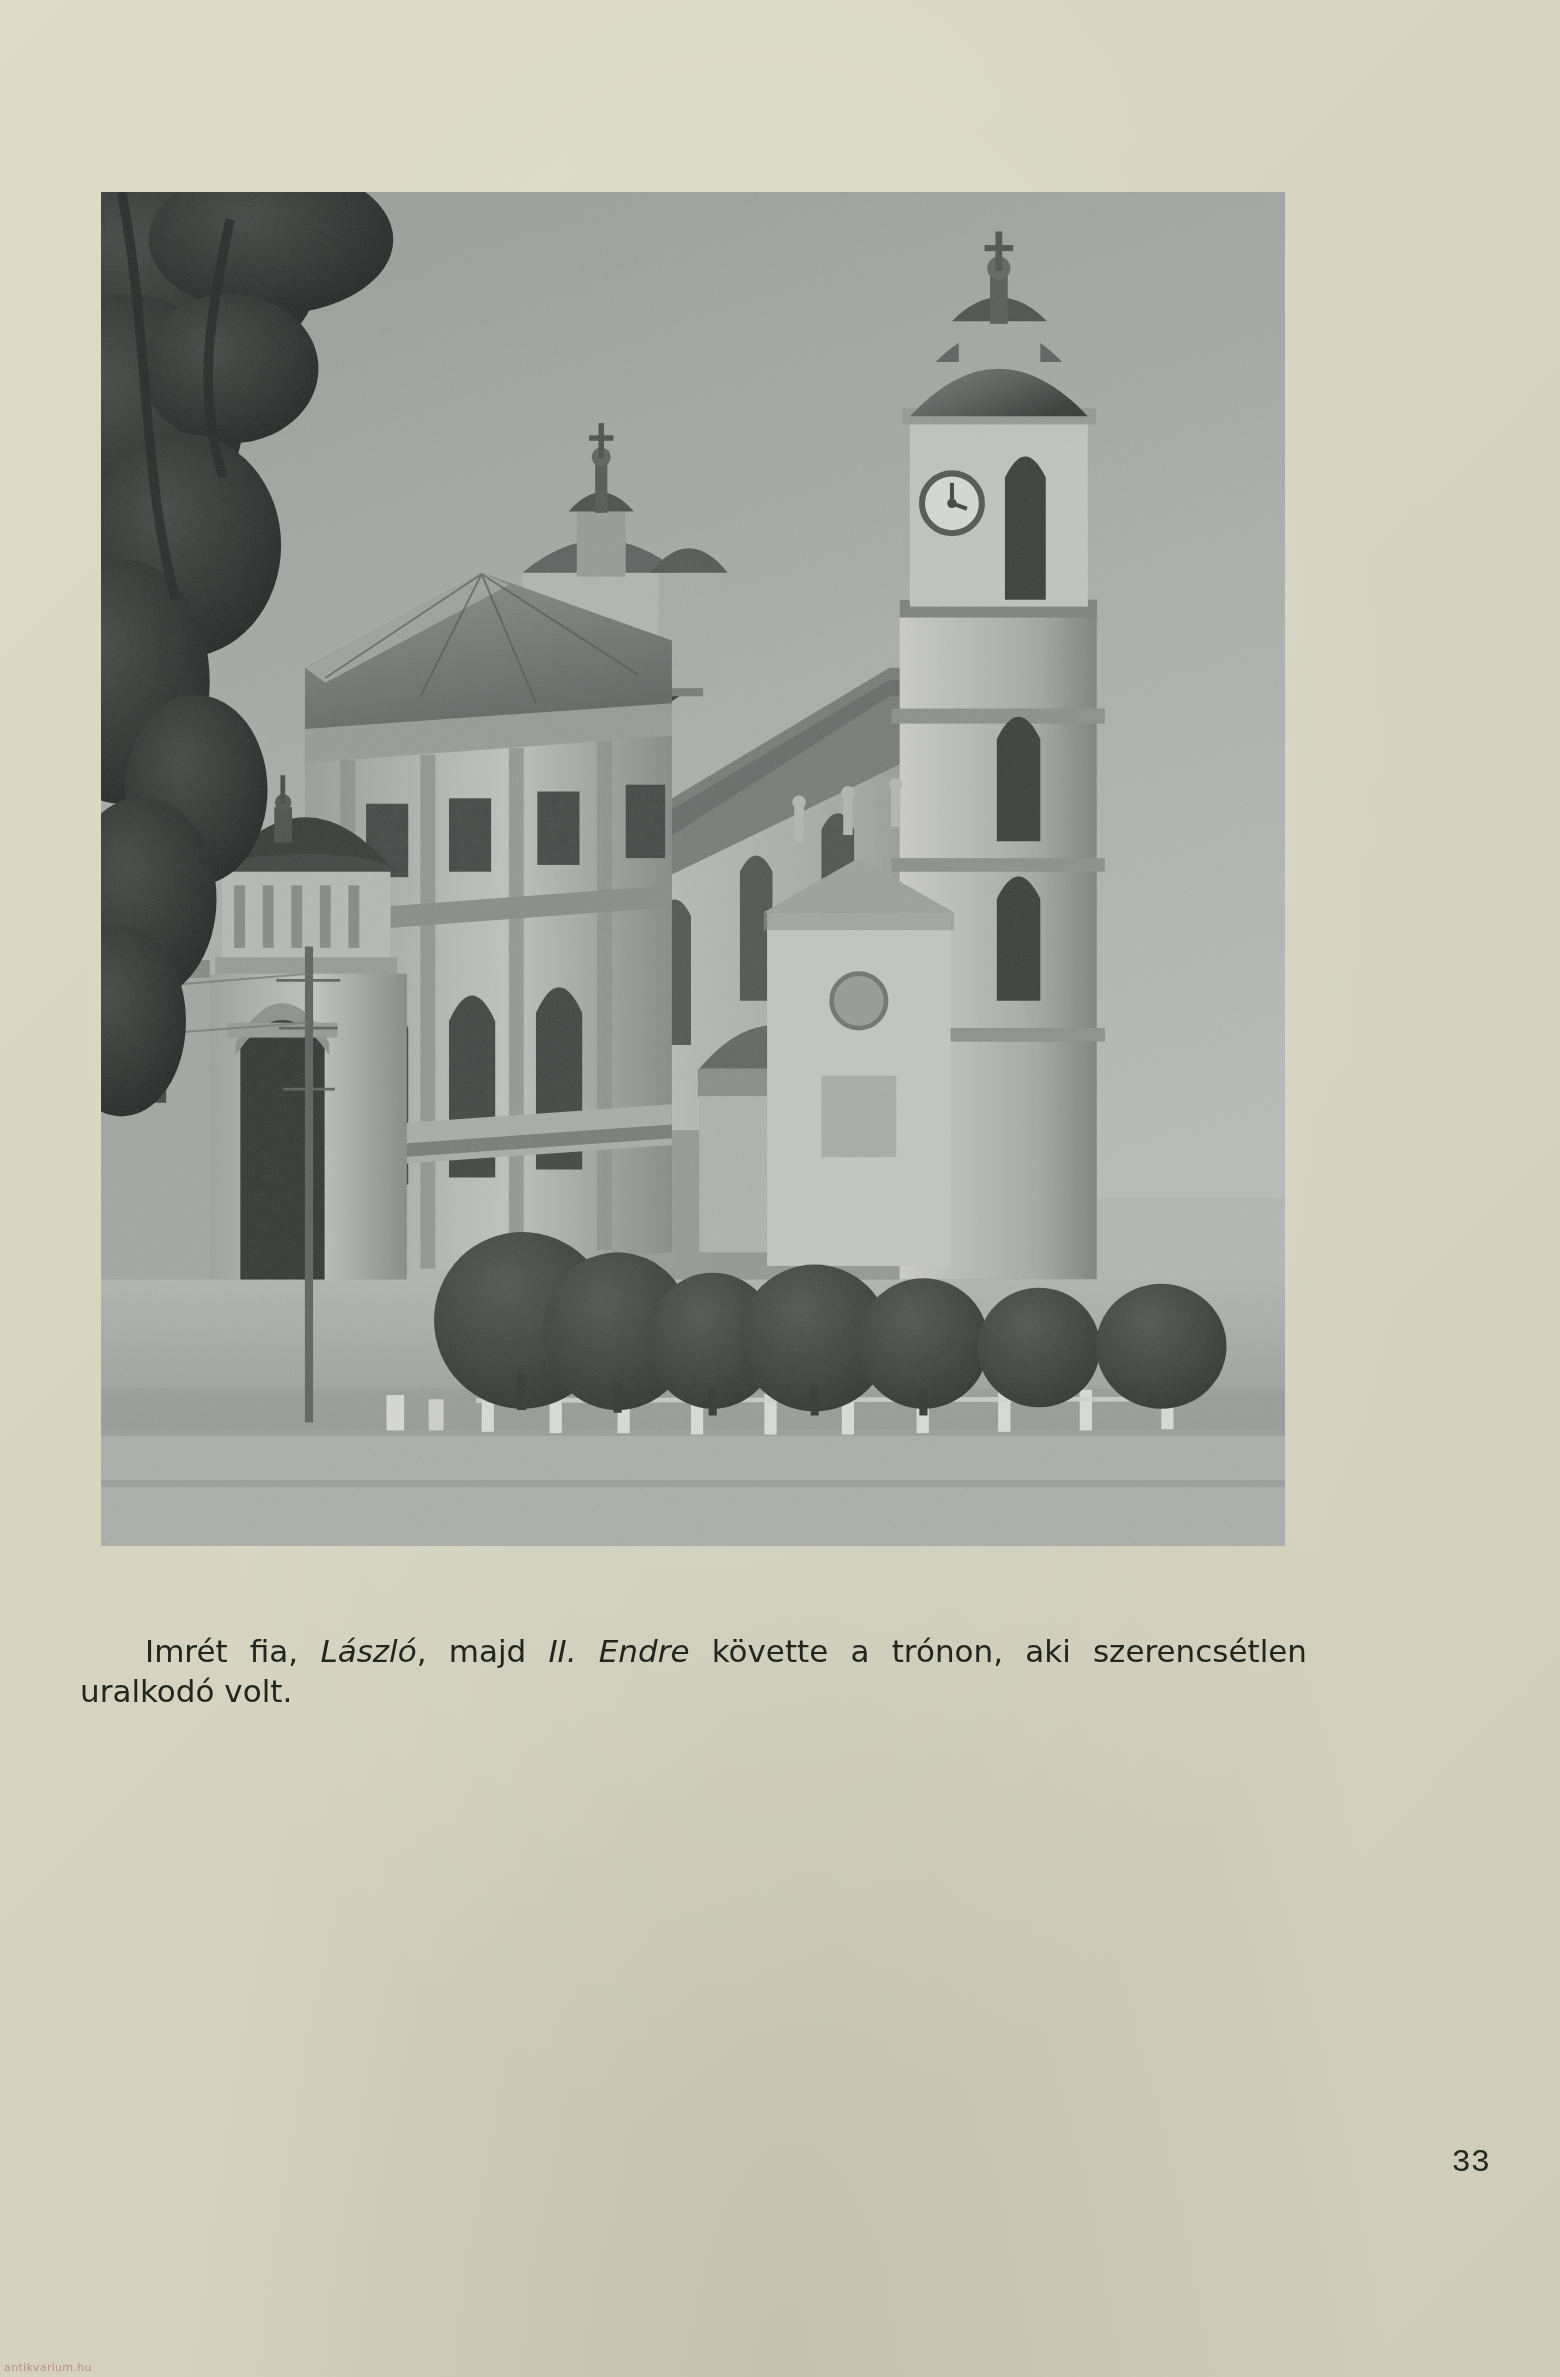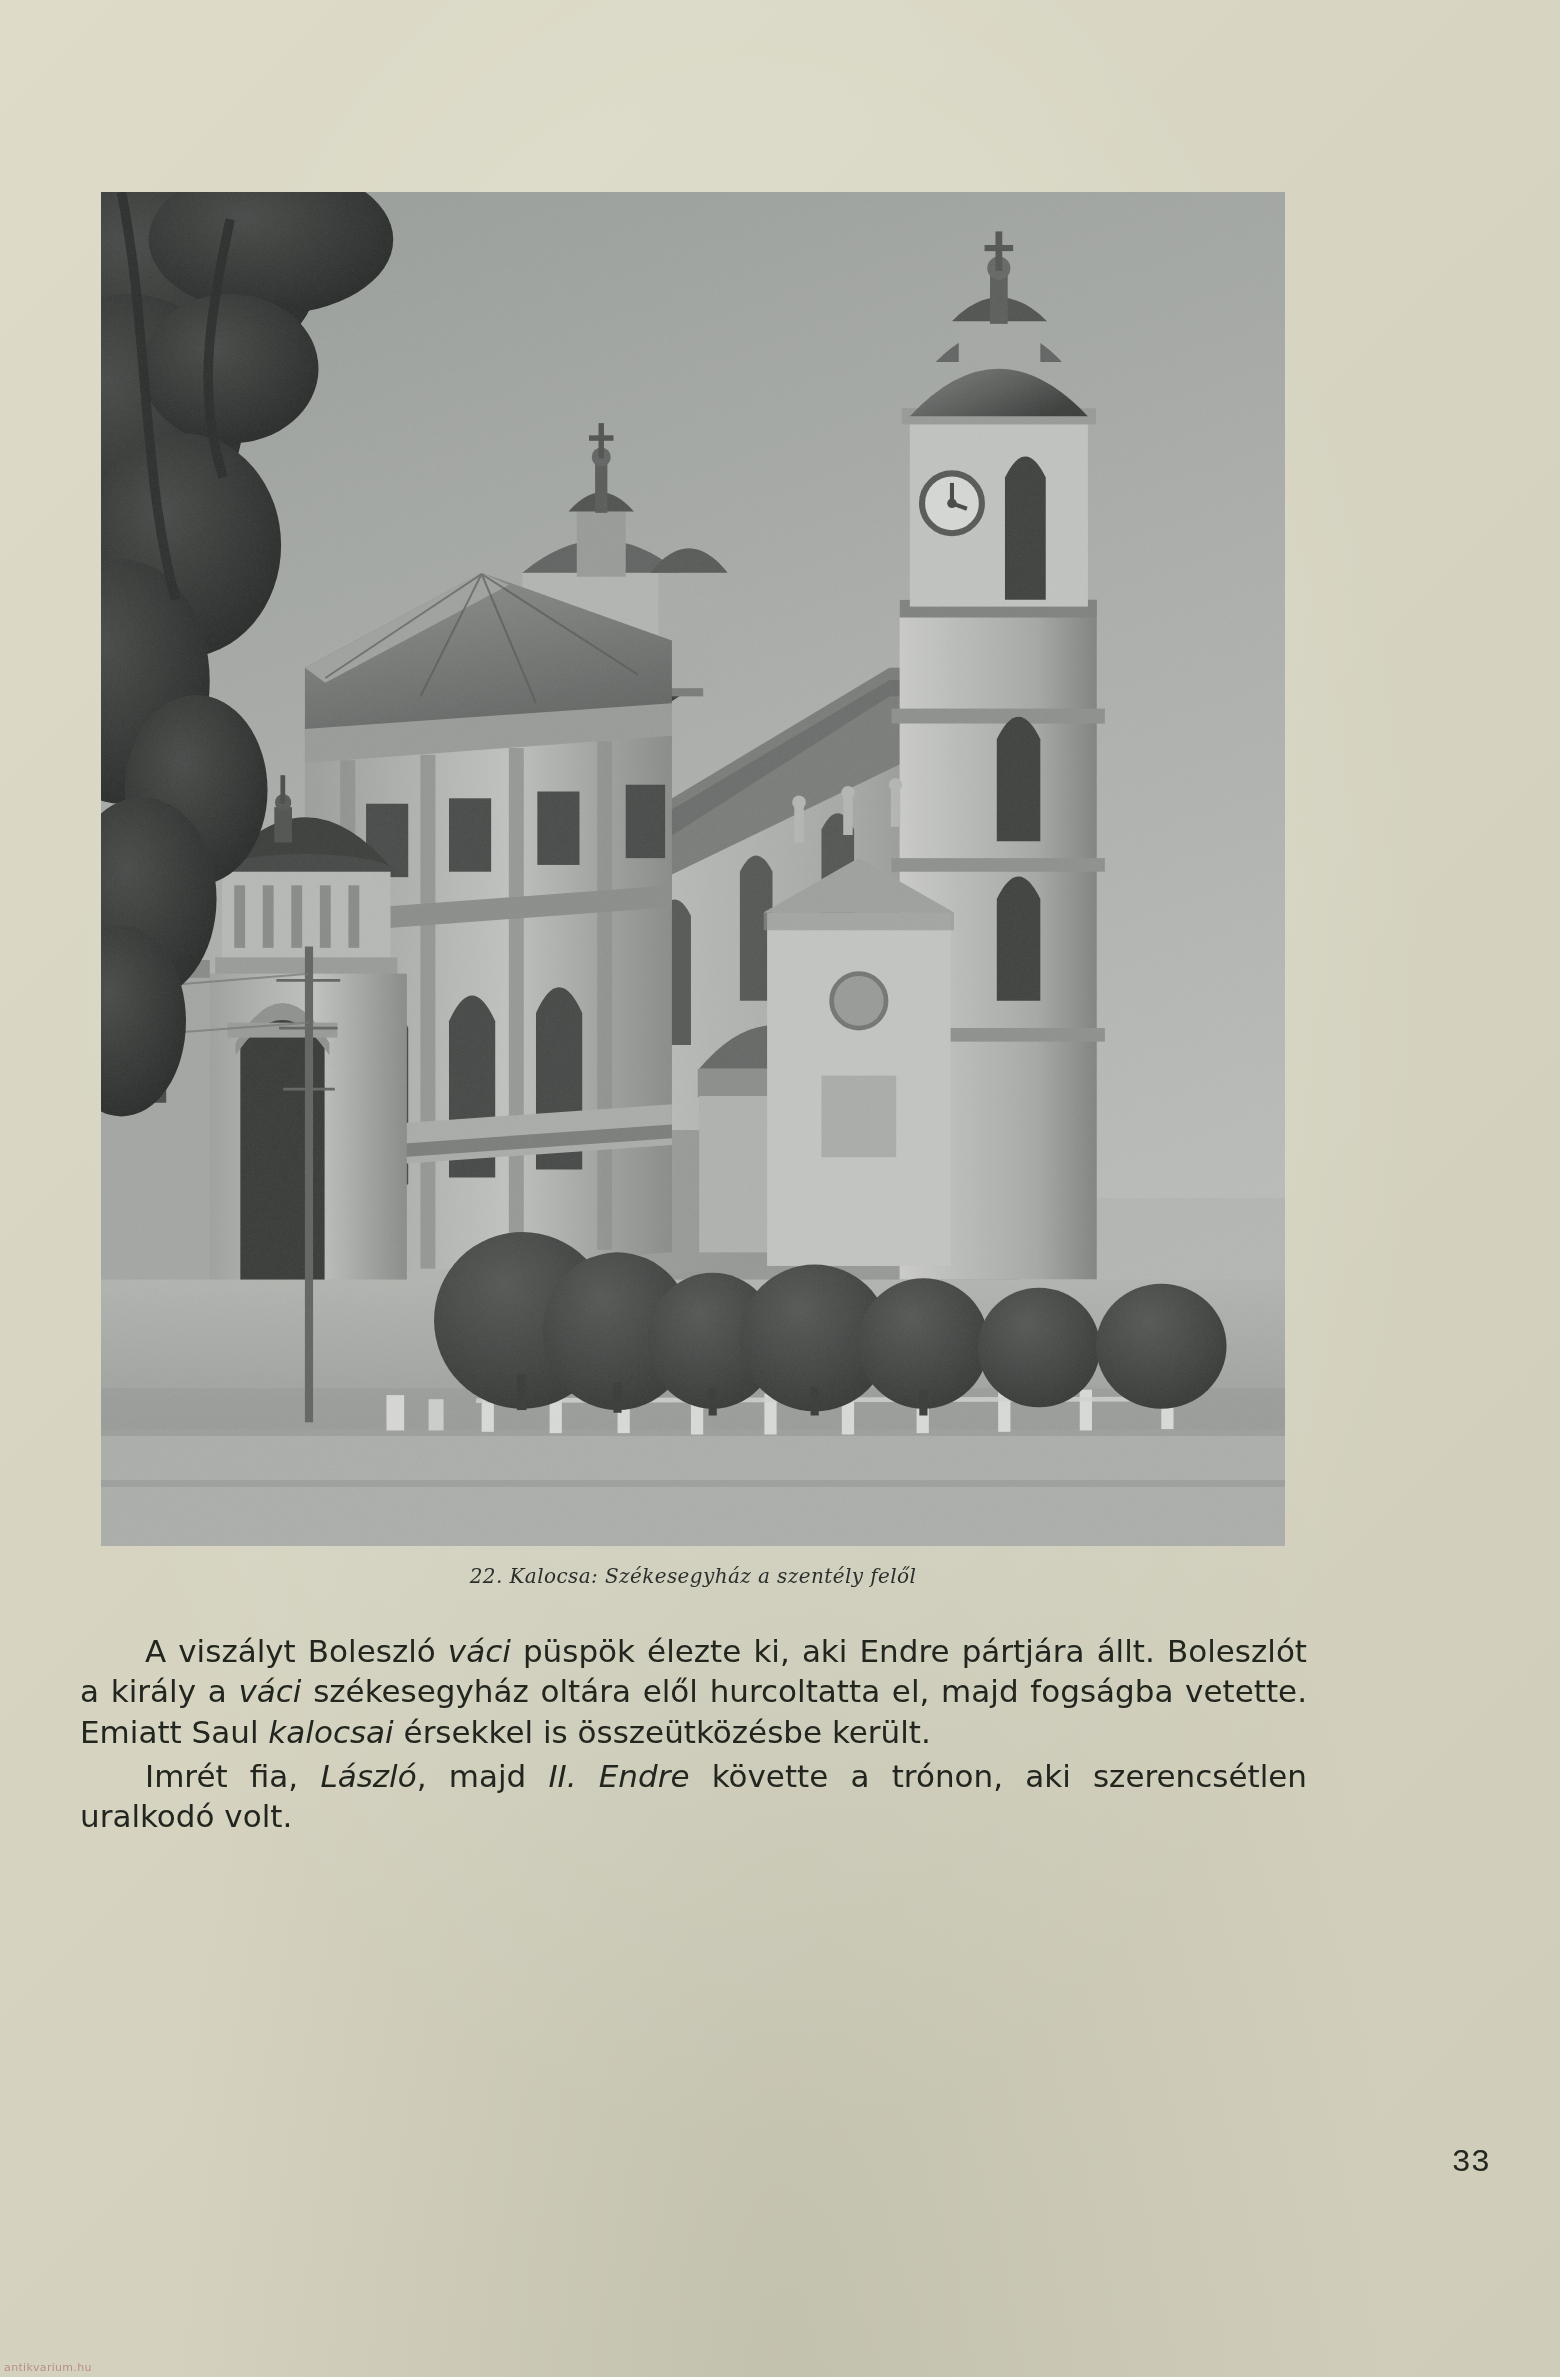"22. Kalocsa: Székesegyház a szentély" div.figure-caption { html: <div>22. Kalocsa: Székesegyház a szentély felől</div> -> none }
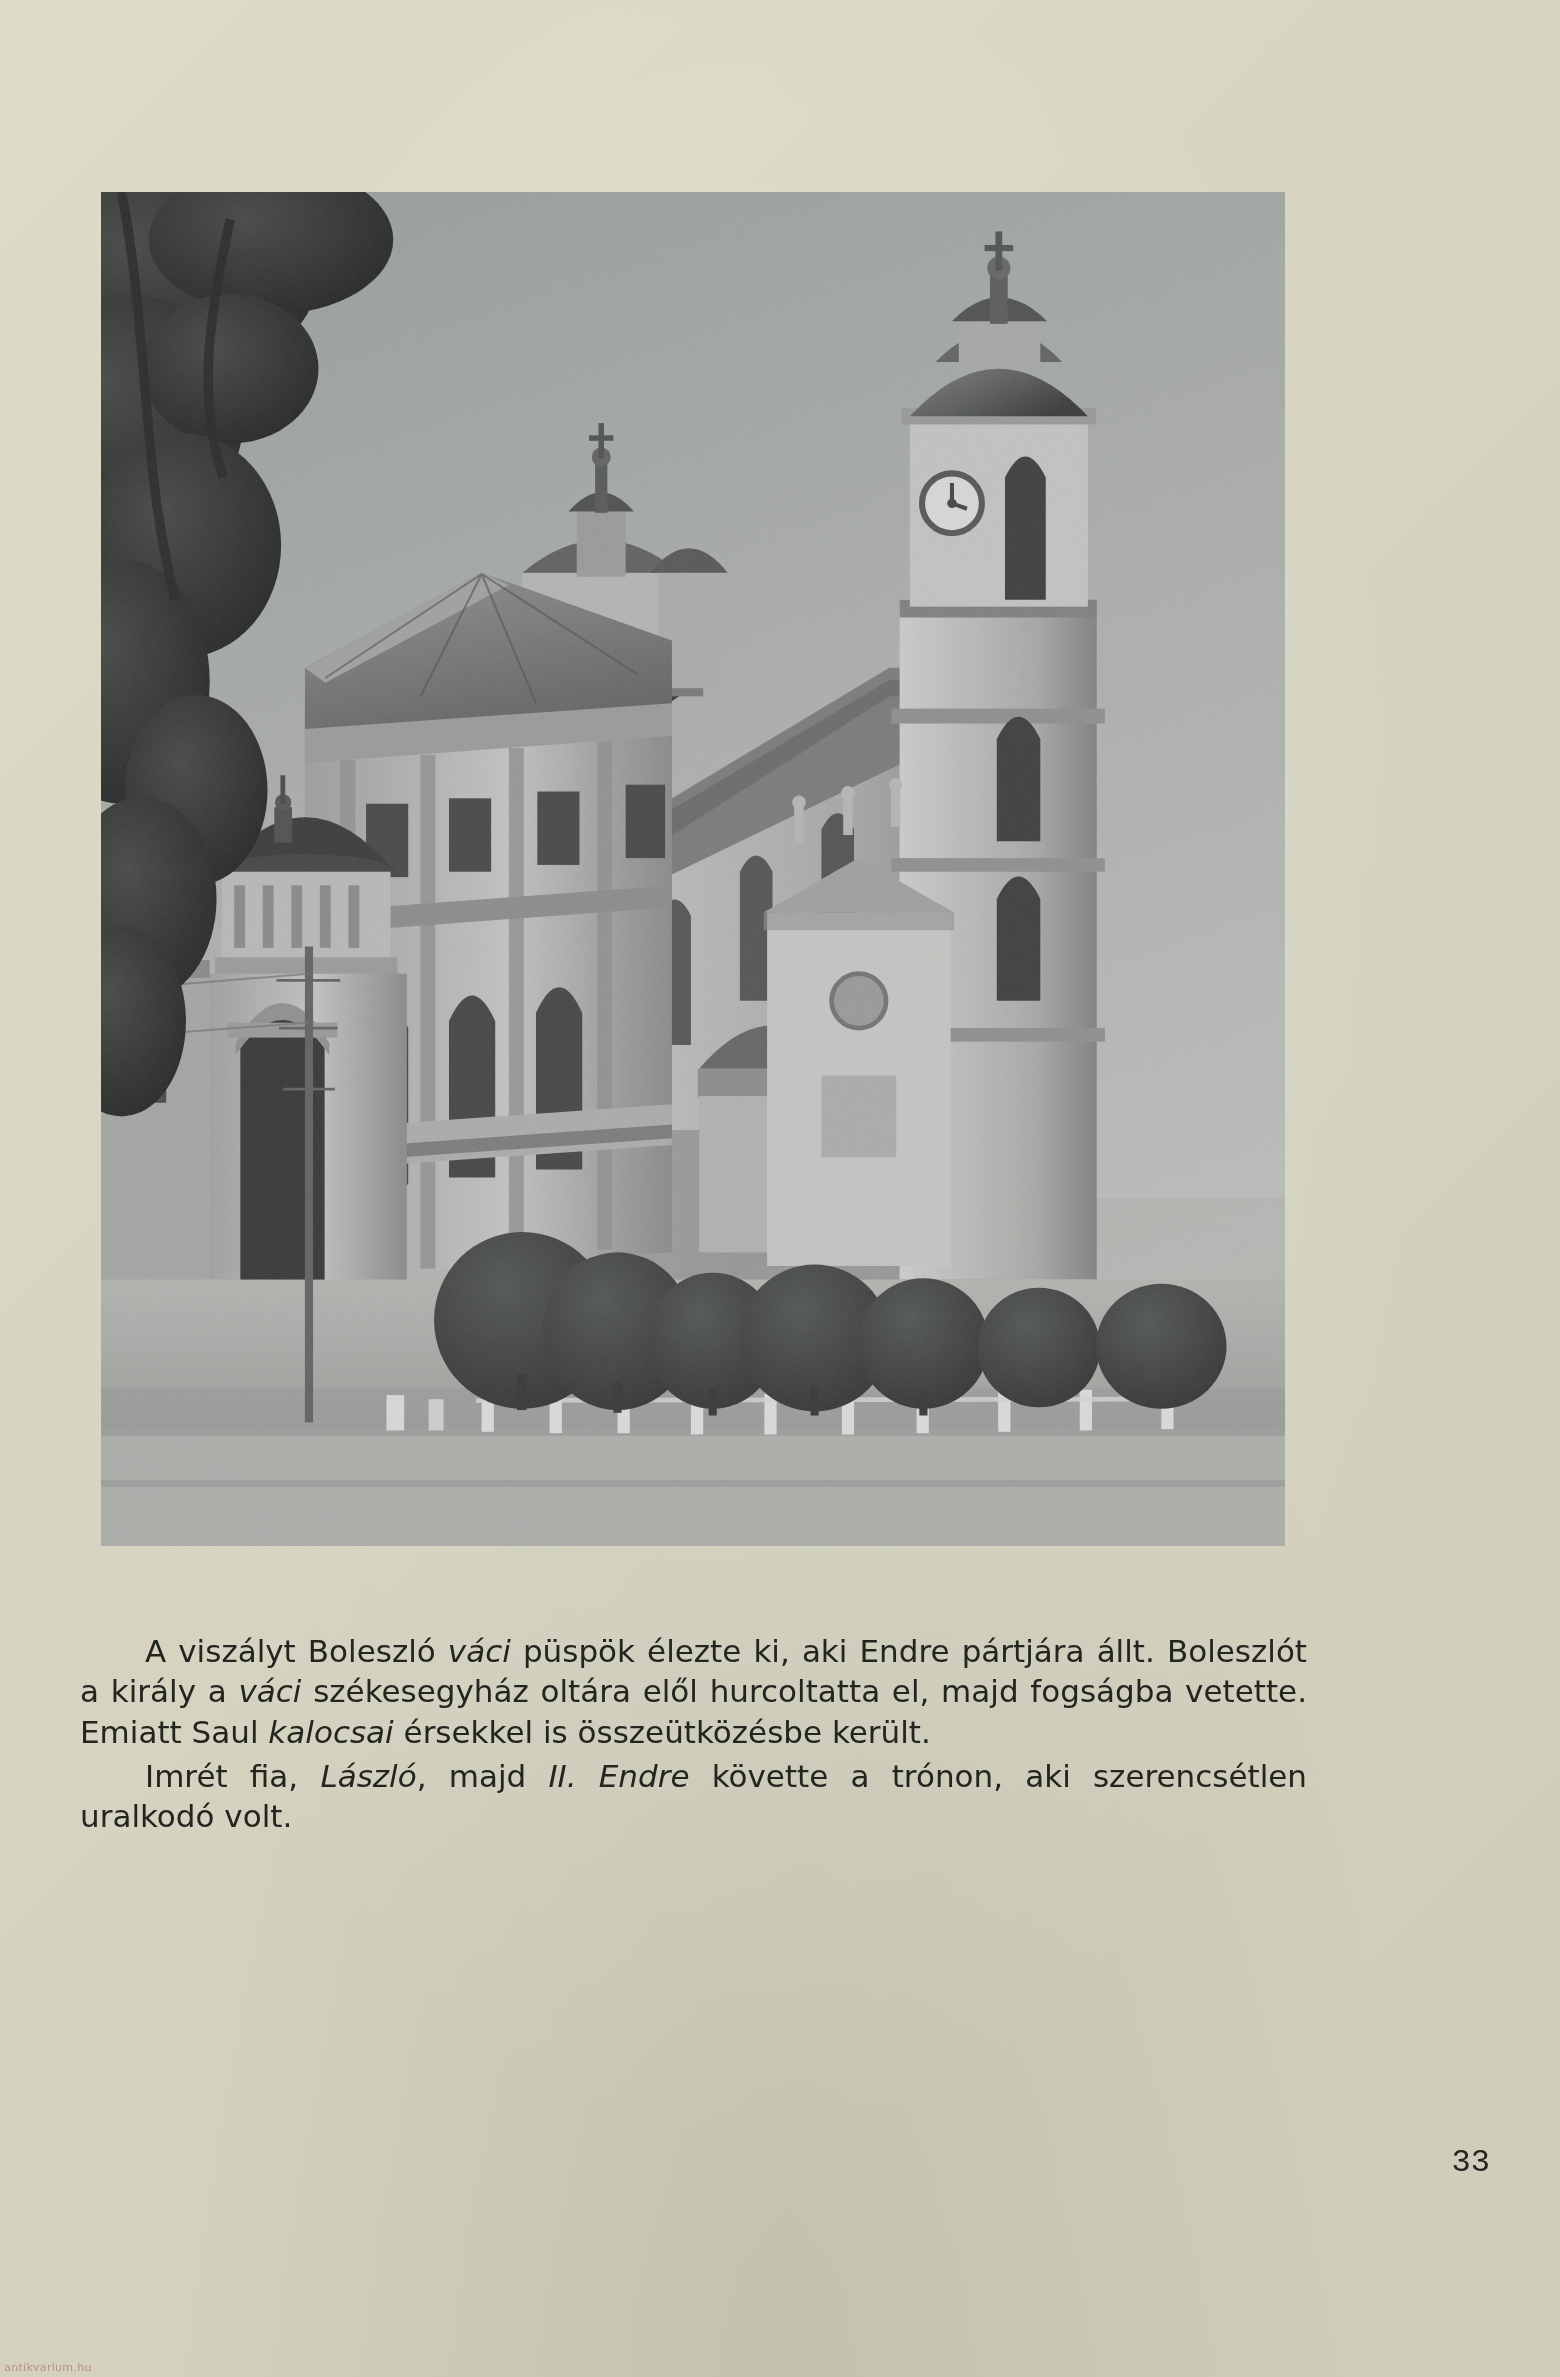"A viszályt Boleszló váci püspök" p.para { html: <p>A viszályt Boleszló <i>váci</i> püspök élezte ki, aki Endre pártjára állt. Boleszlót a király a <i>váci</i> székesegyház oltára elől hurcoltatta el, majd fogságba vetette. Emiatt Saul <i>kalocsai</i> érsekkel is összeütközésbe került.</p> -> none }
